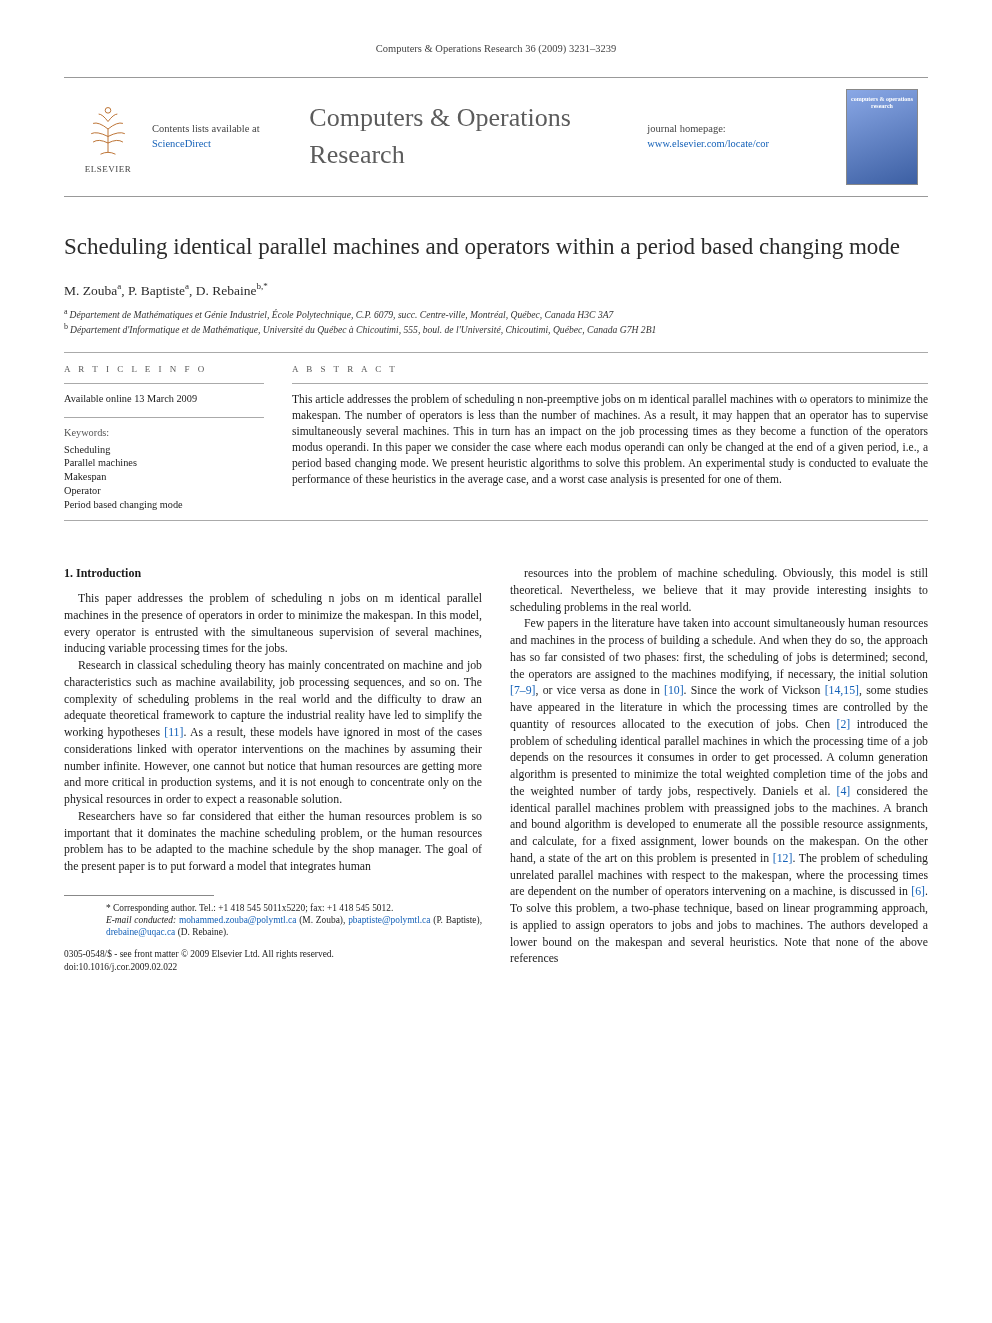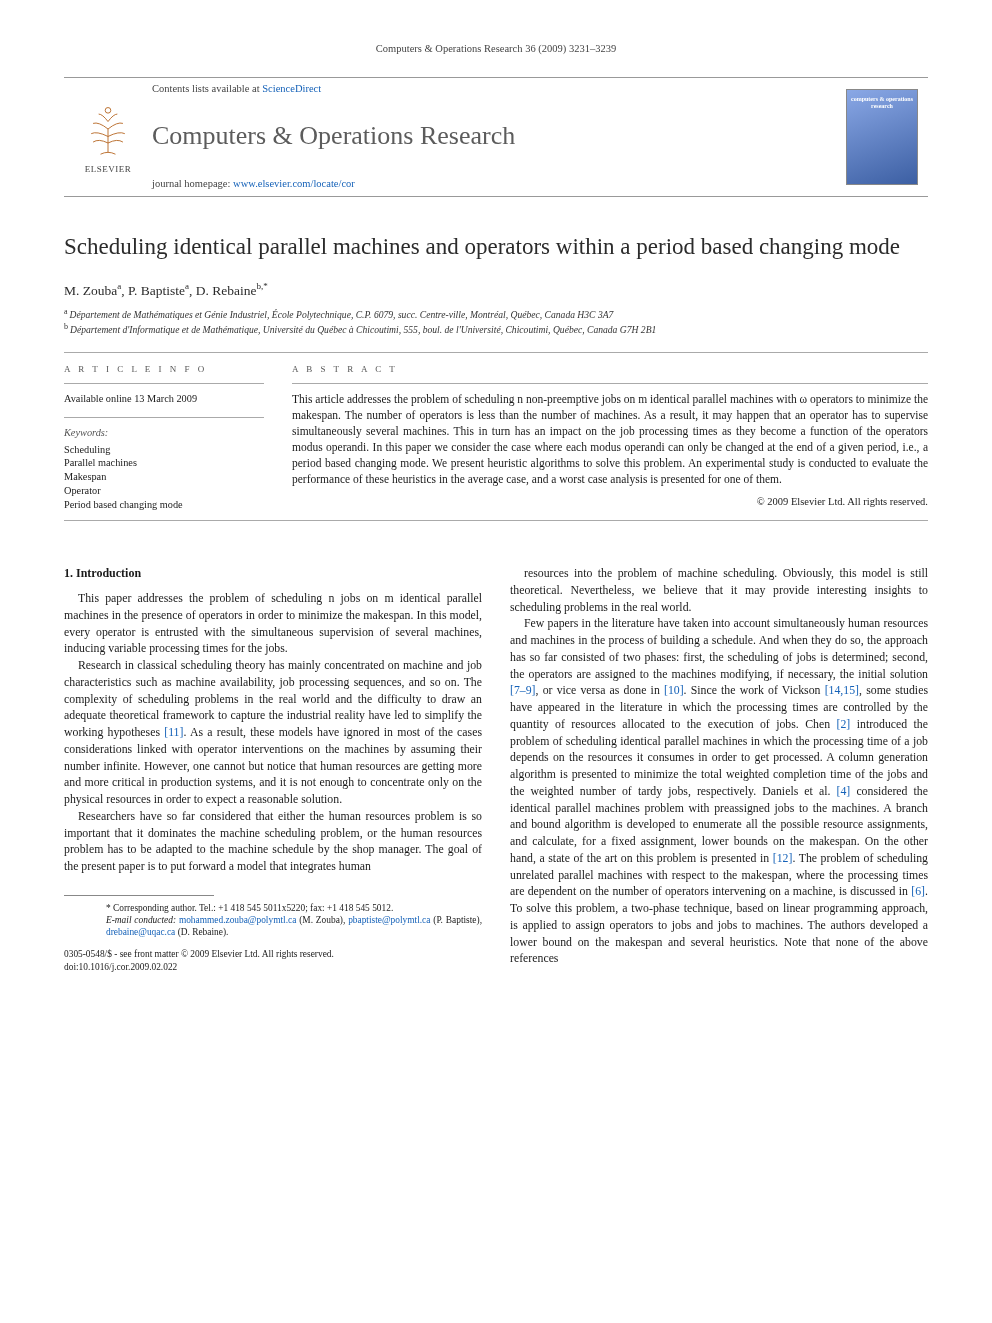"Contents lists available at" .mast-center { align-items: flex-start -> center; flex-direction: column -> row; gap: 12px -> none }
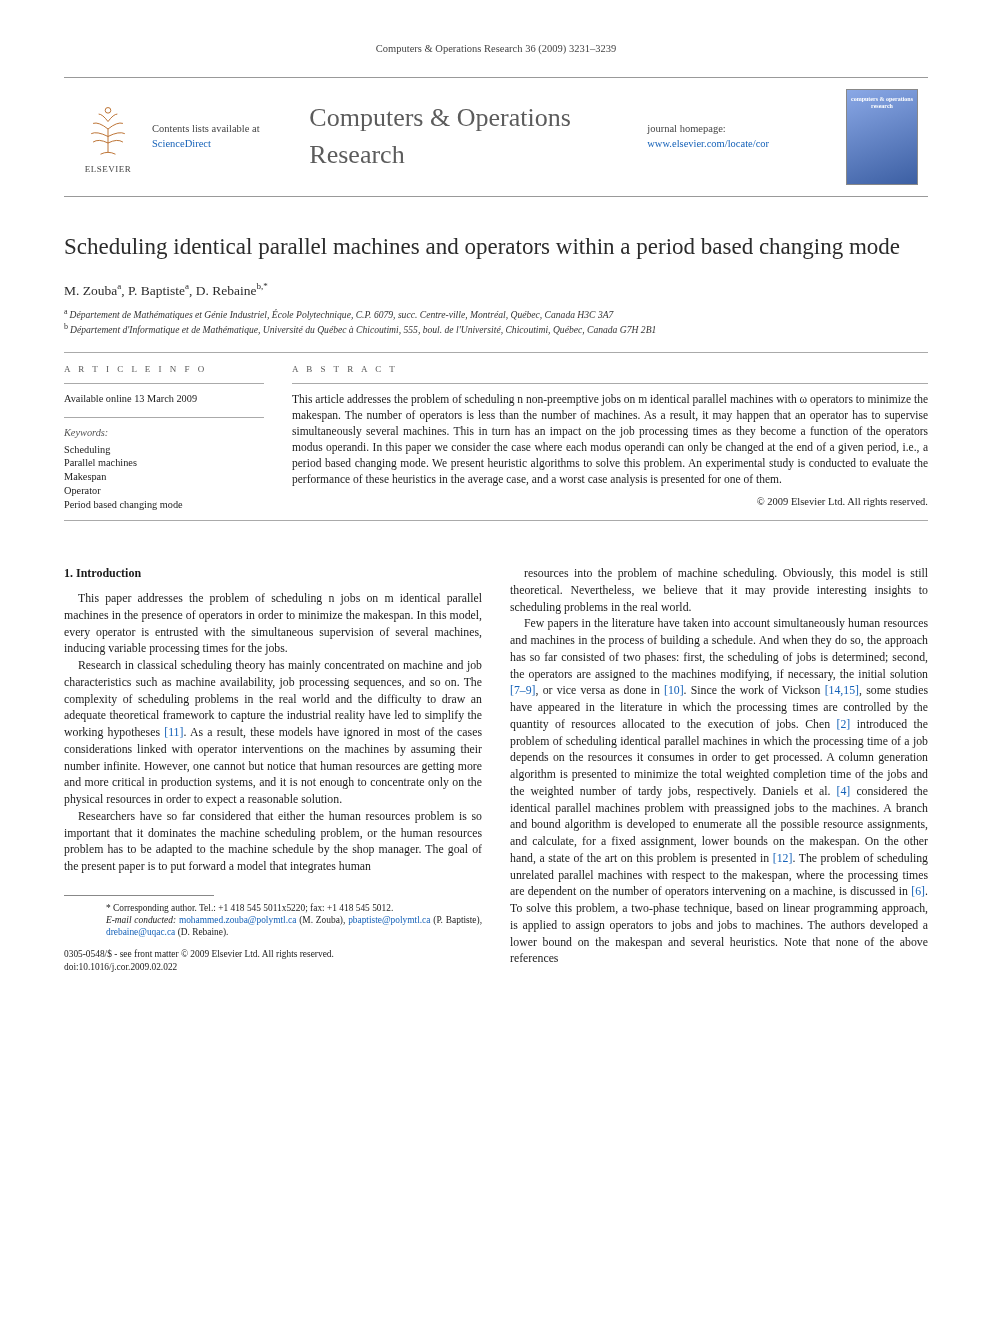"Keywords:" .kw-head { font-style: italic -> none }
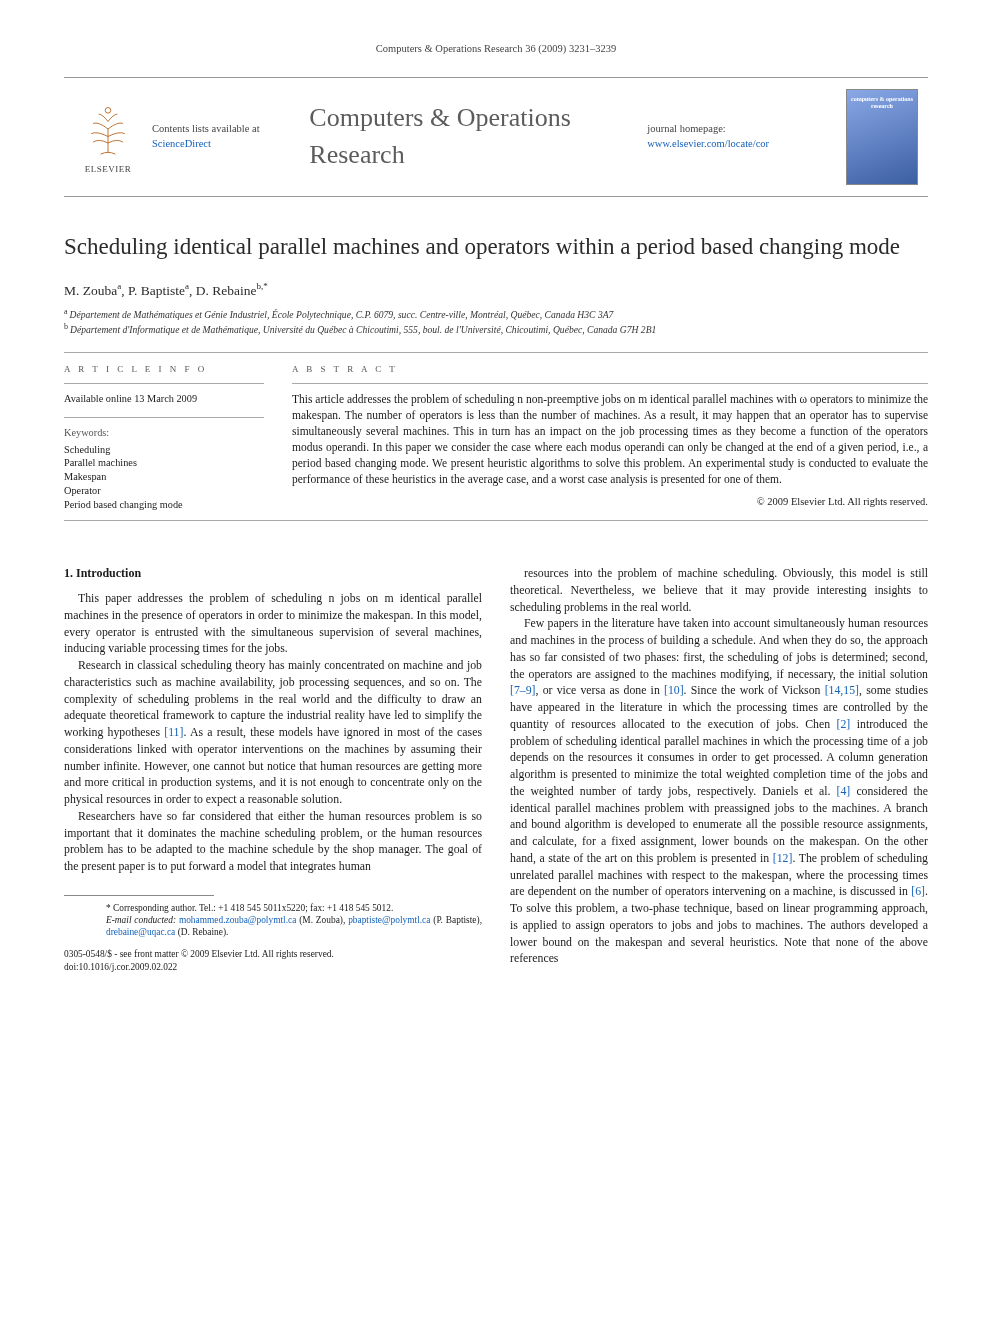"© 2009 Elsevier Ltd. All" div.copyright { html: <div>© 2009 Elsevier Ltd. All rights reserved.</div> -> none }
